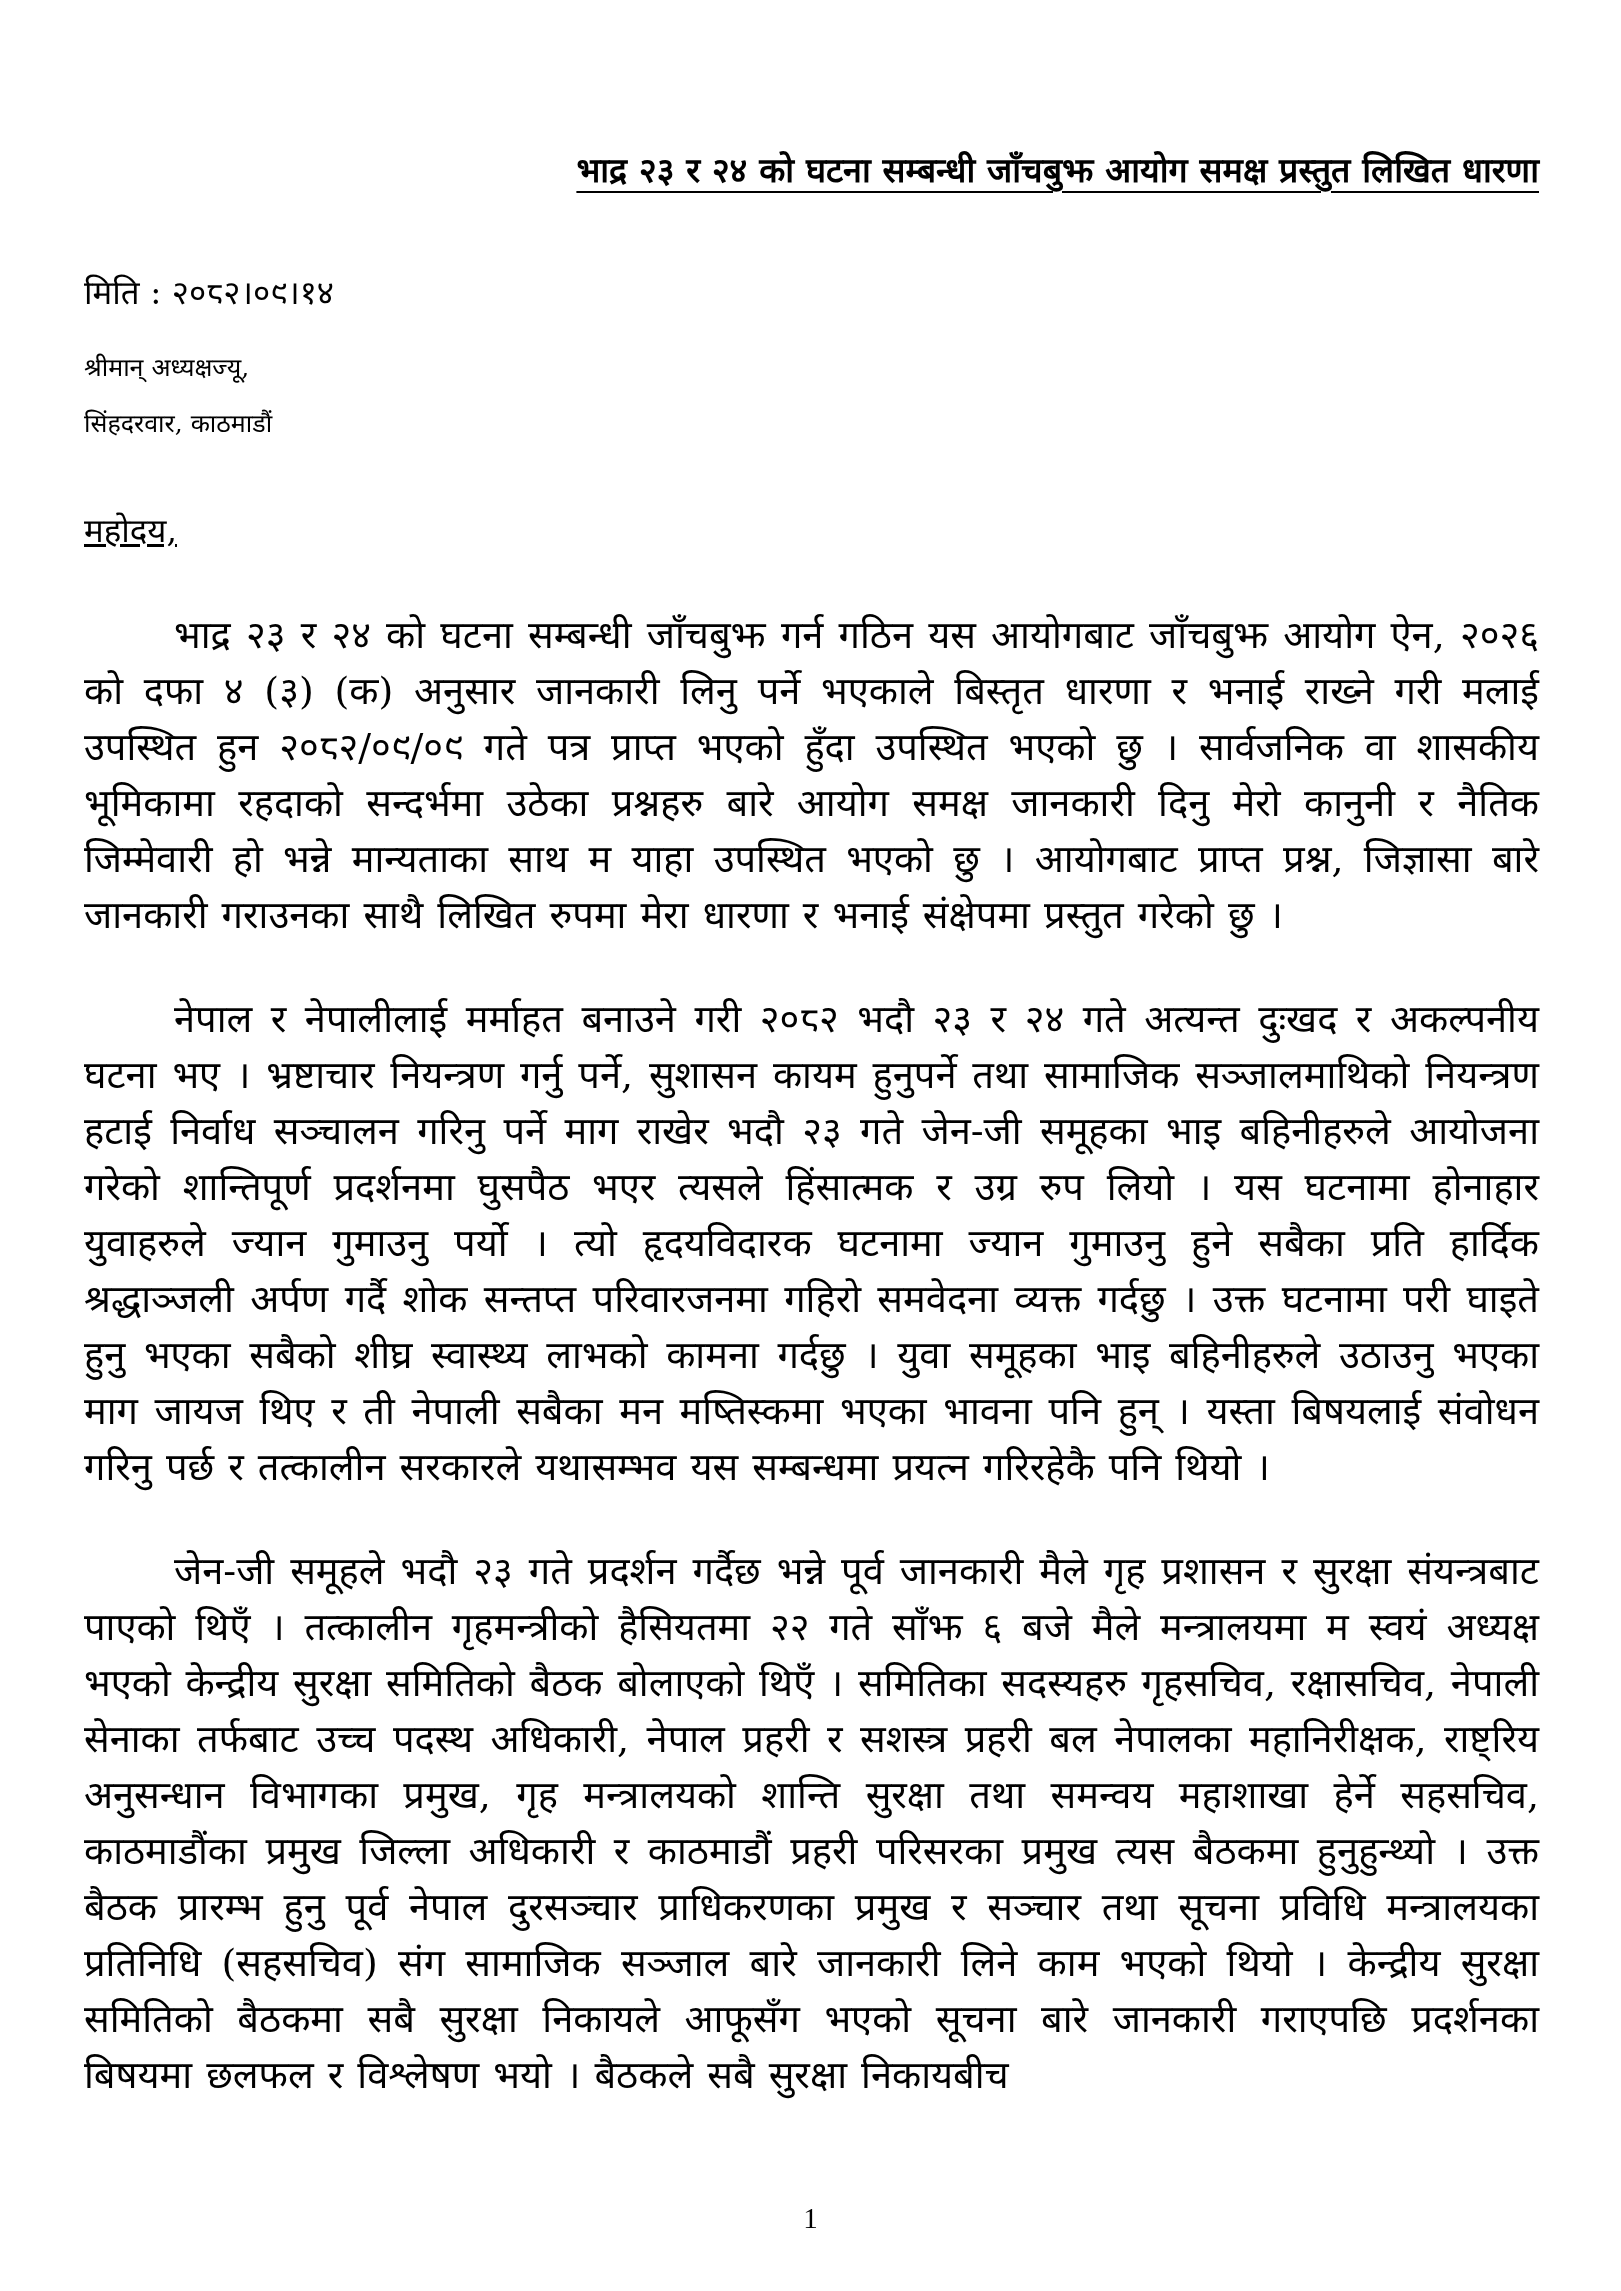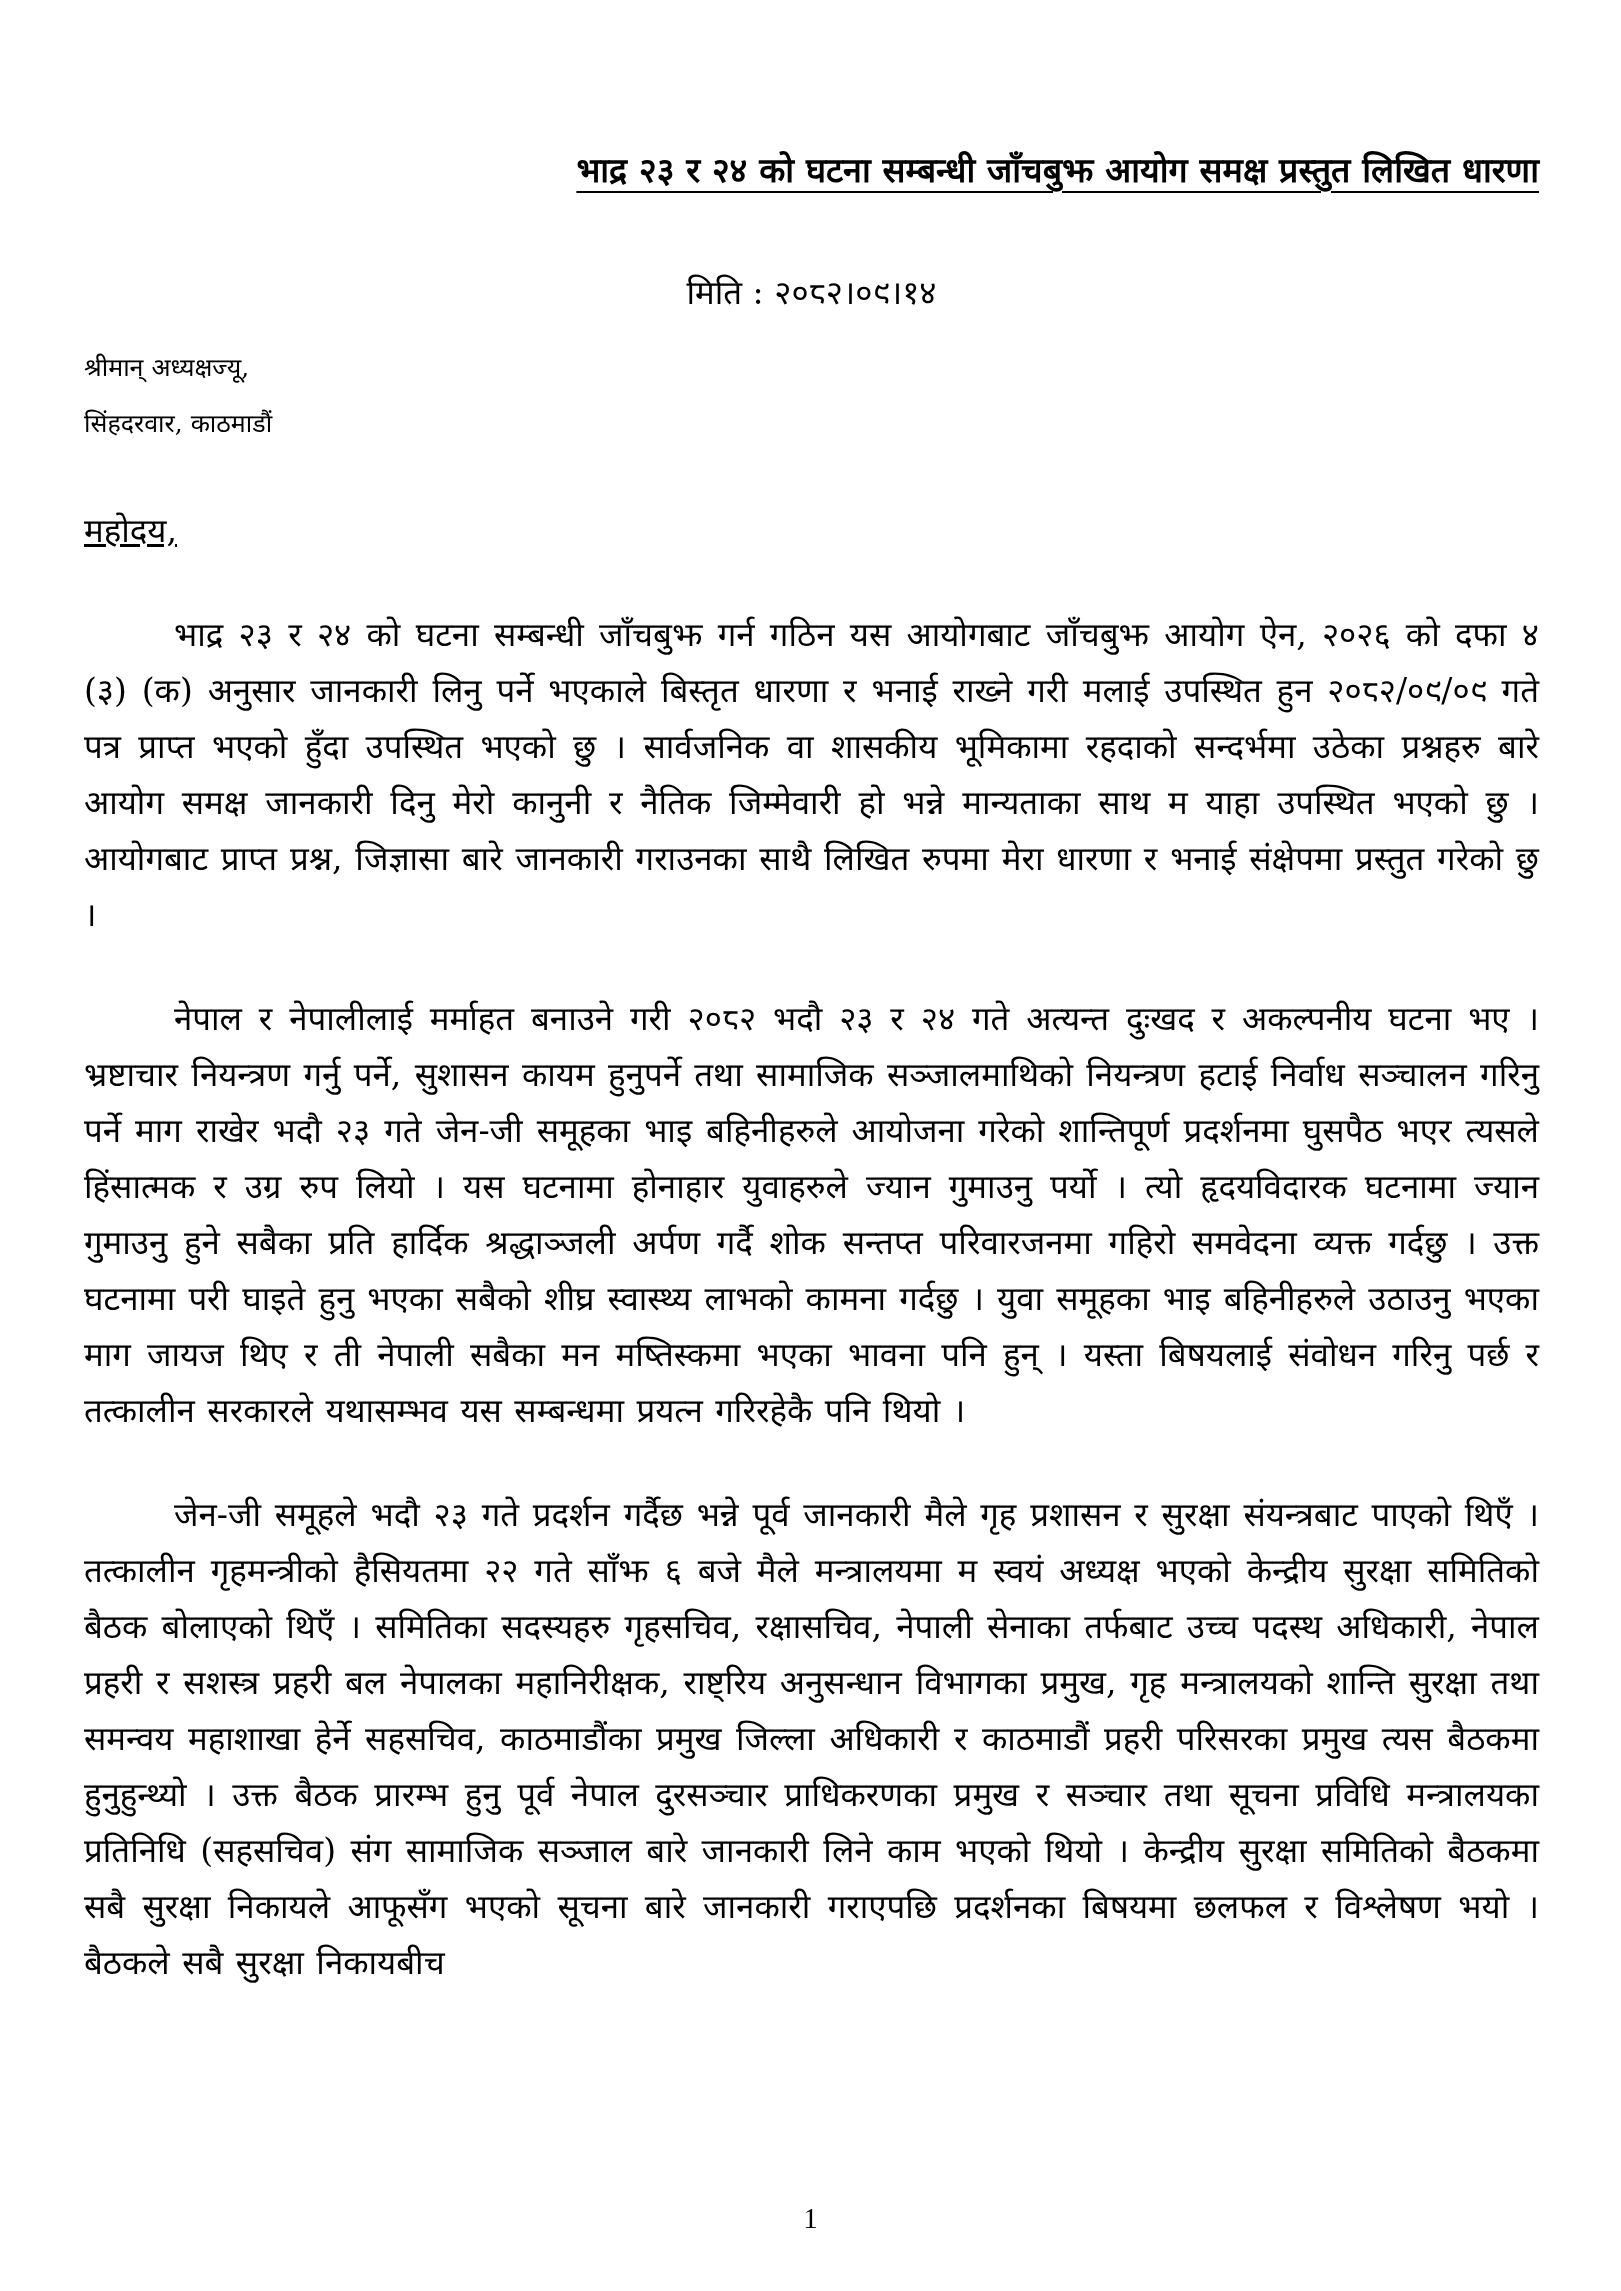"मिति : २०८२।०९।१४" .date-line { text-align: center -> left }
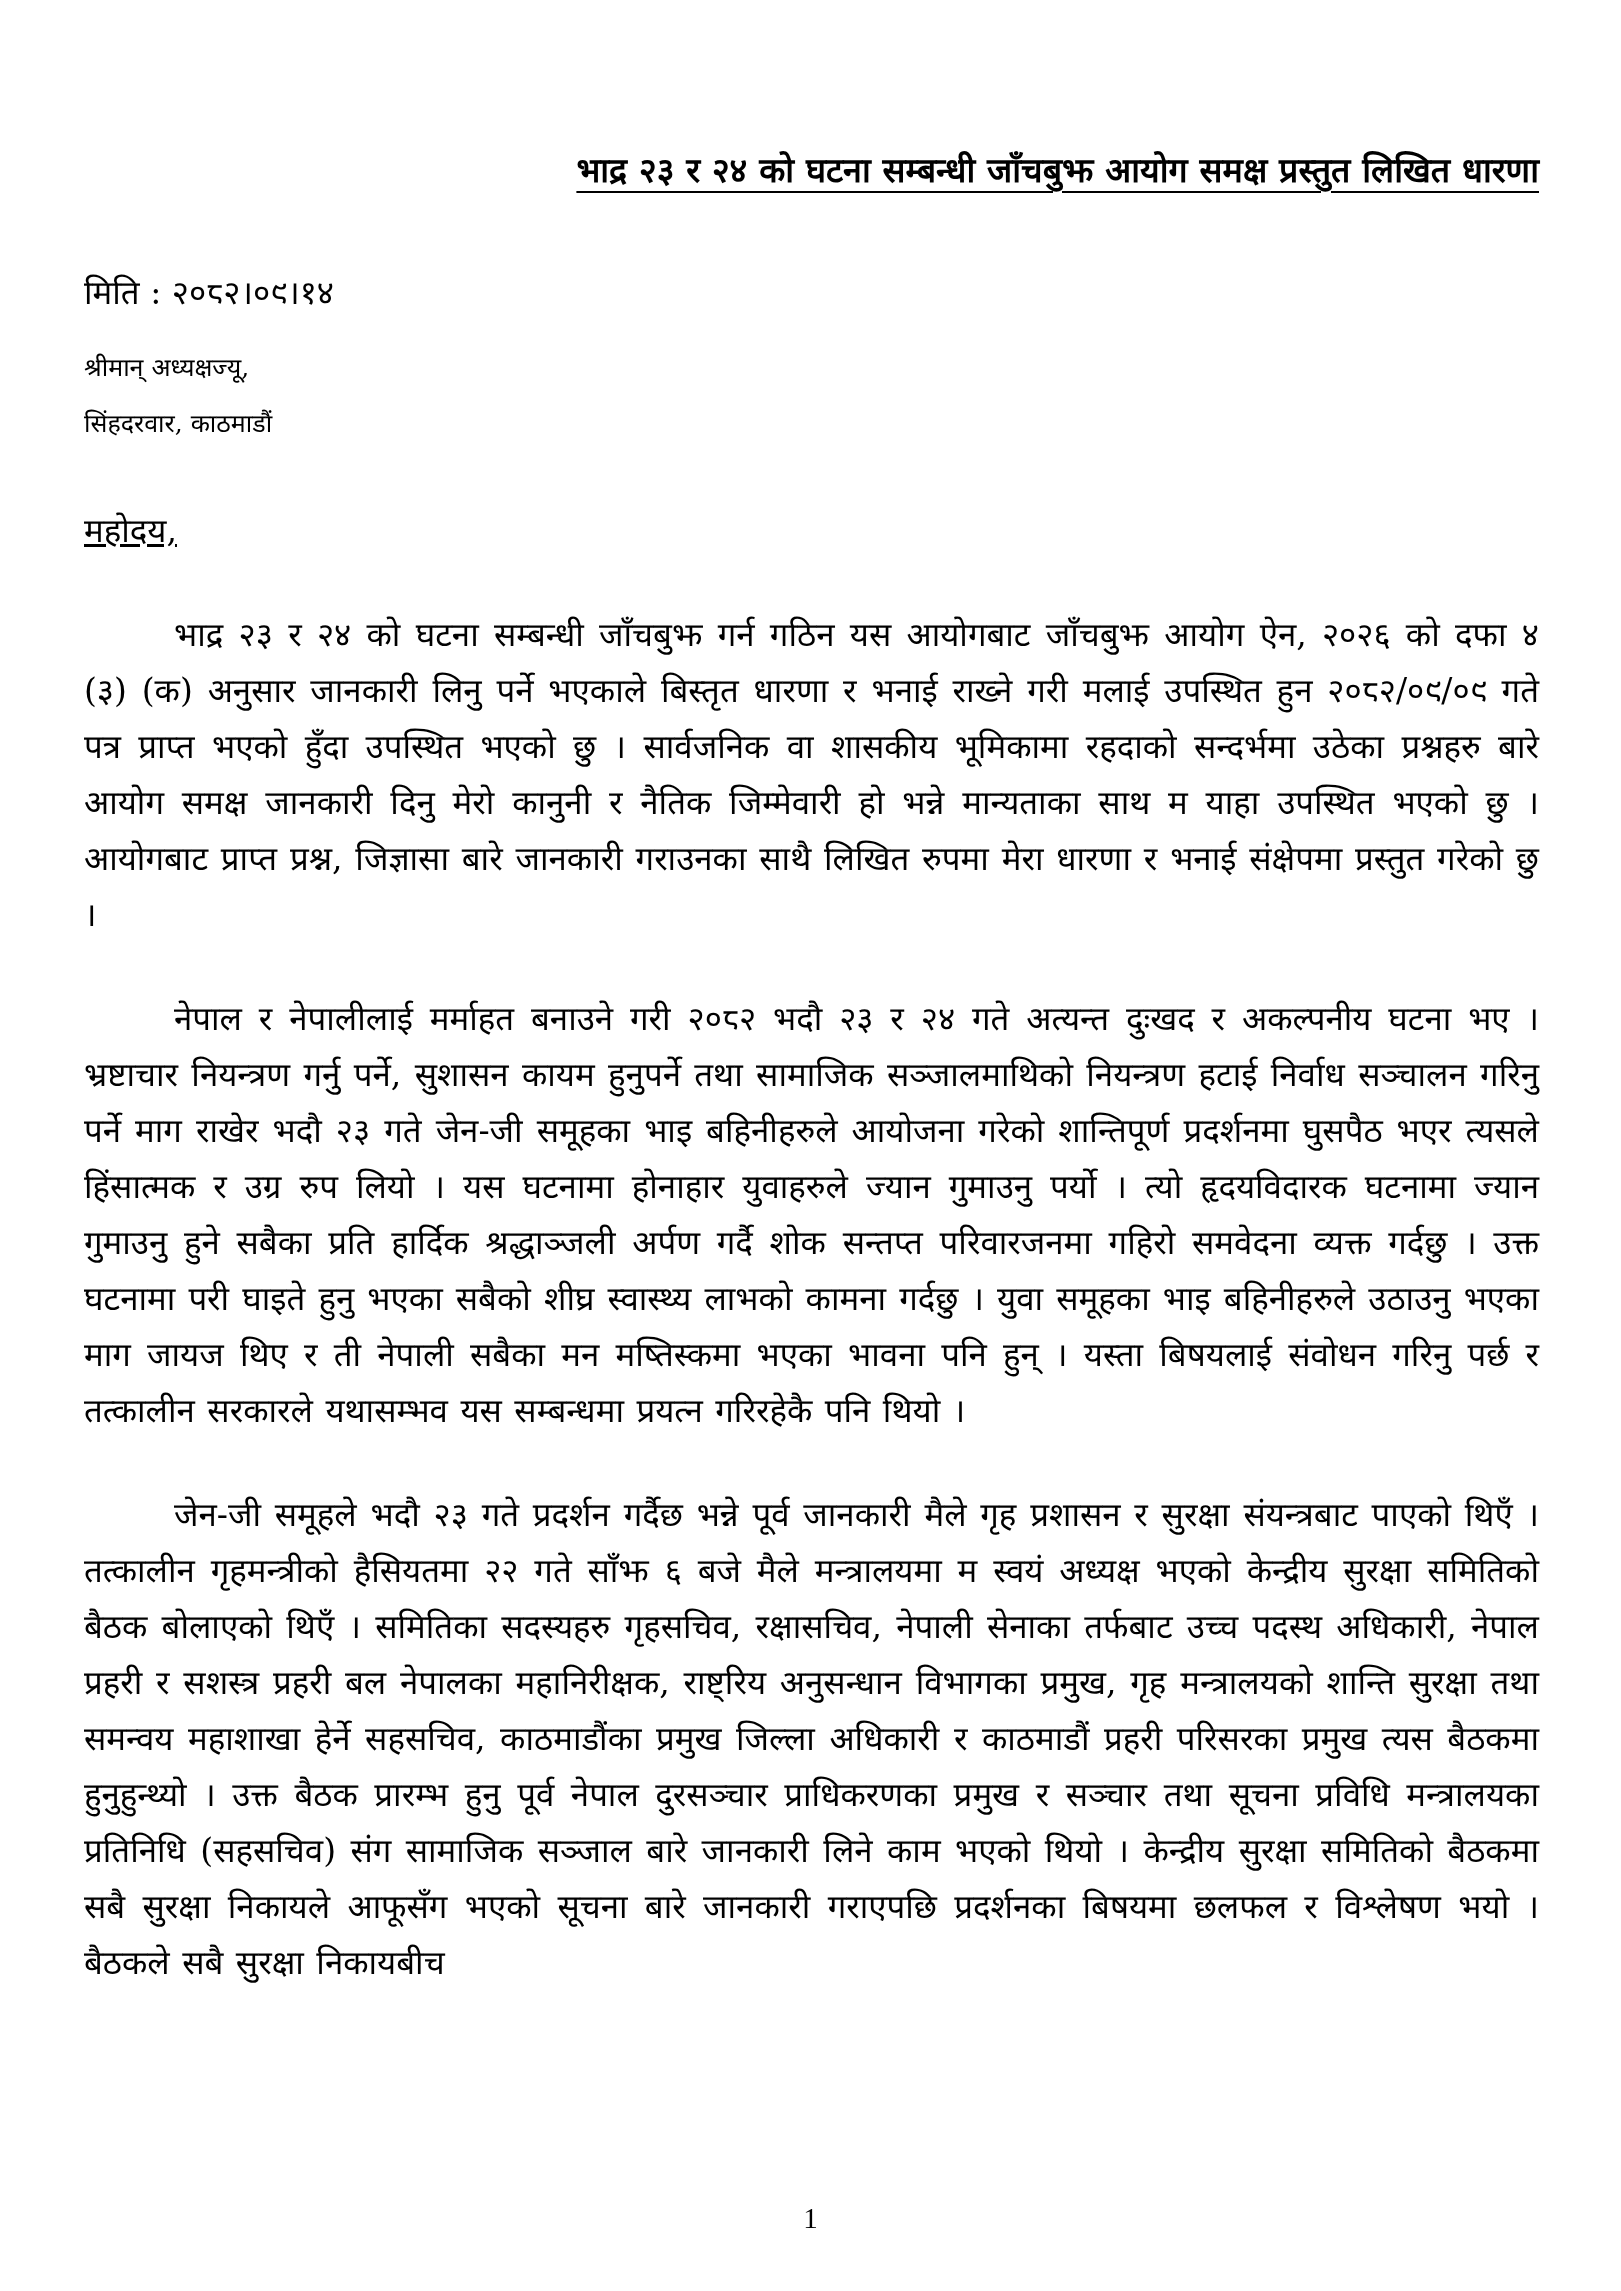"भाद्र २३ र २४ को घटना सम्बन्धी जाँचबुझ गर्न" .paragraphs p { font-size: 33px -> 38px }
